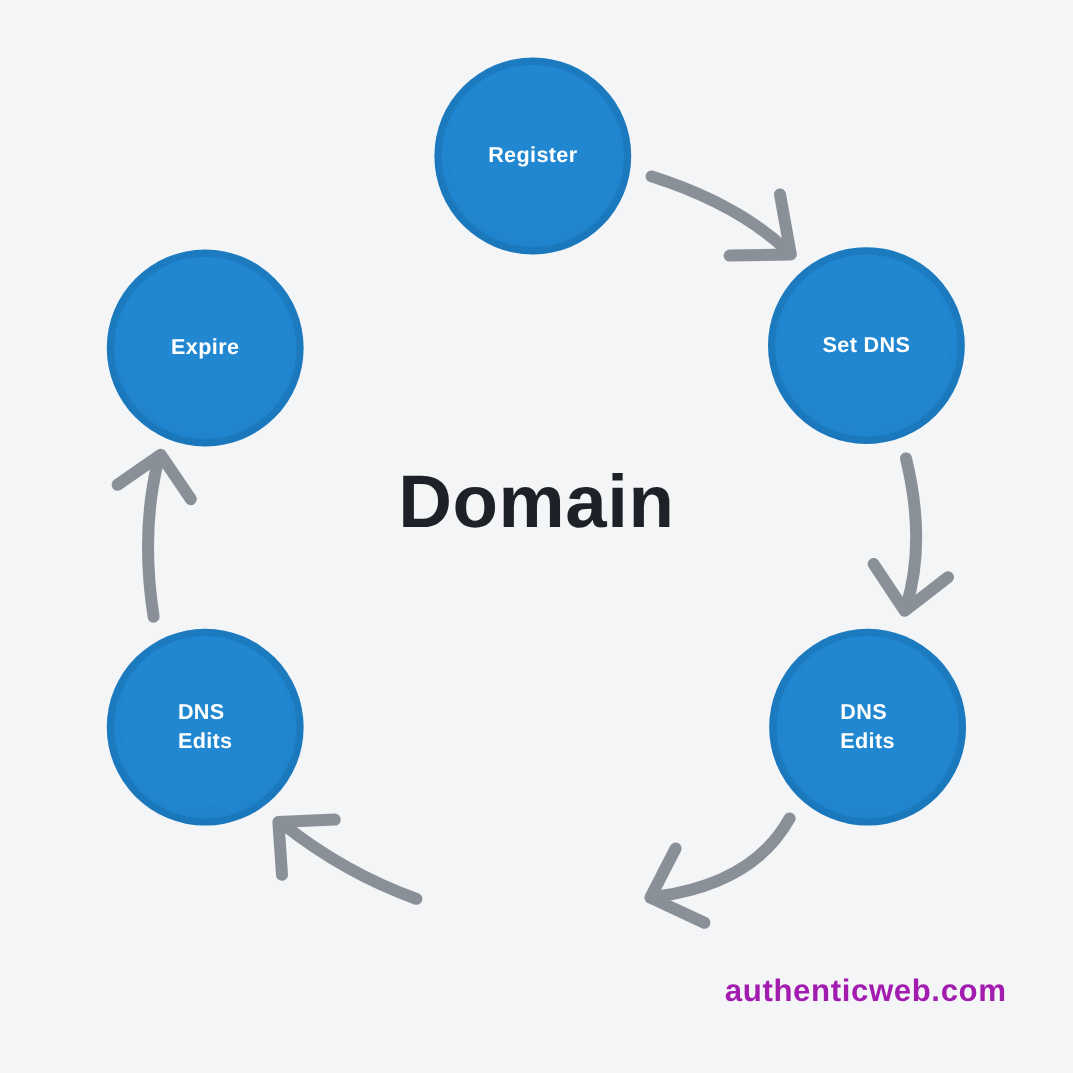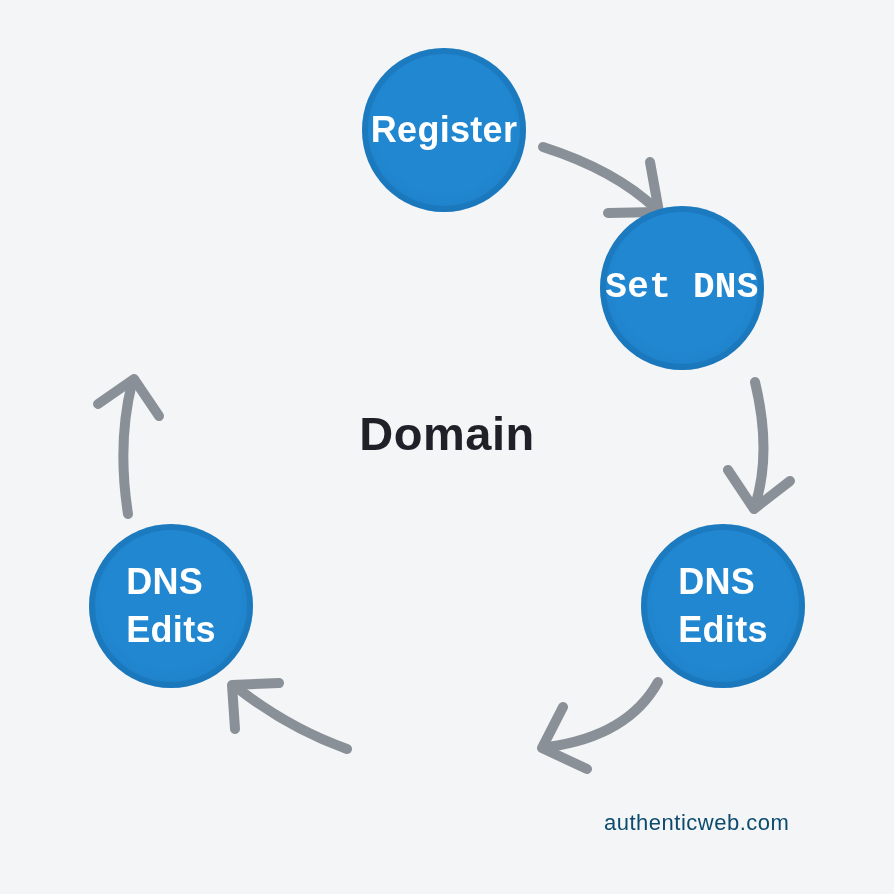"Register" .node .label { font-size: 36px -> 18px }
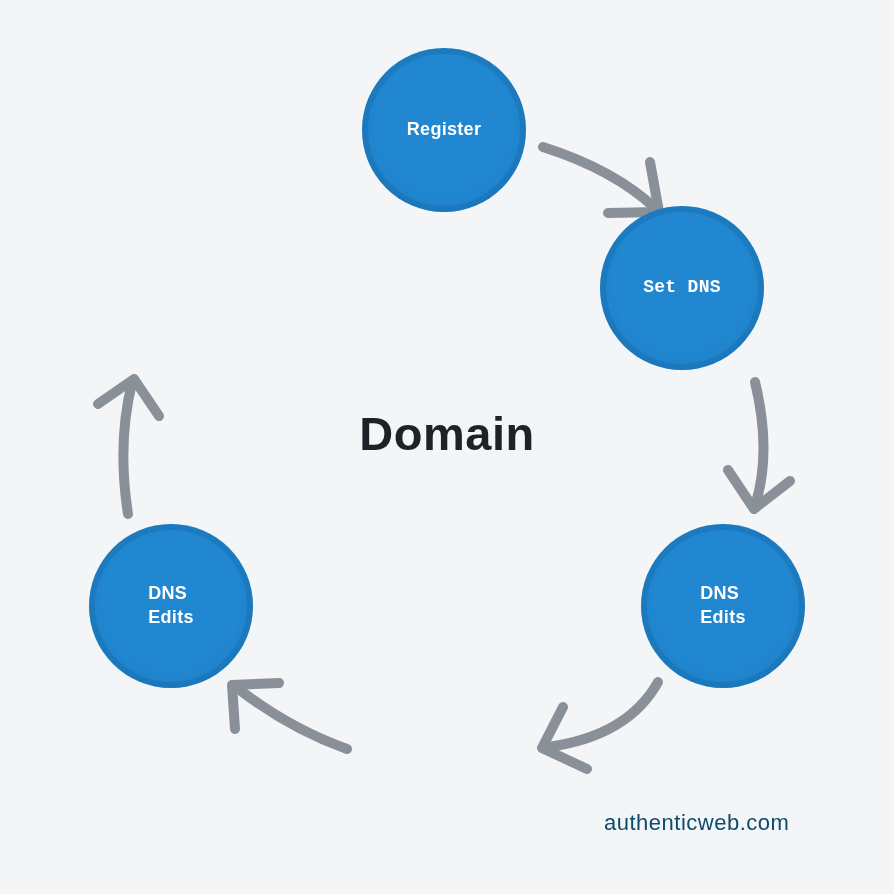"Expire" div.node { html: none -> <div> <div> <div>Expire</div> </div> </div> }
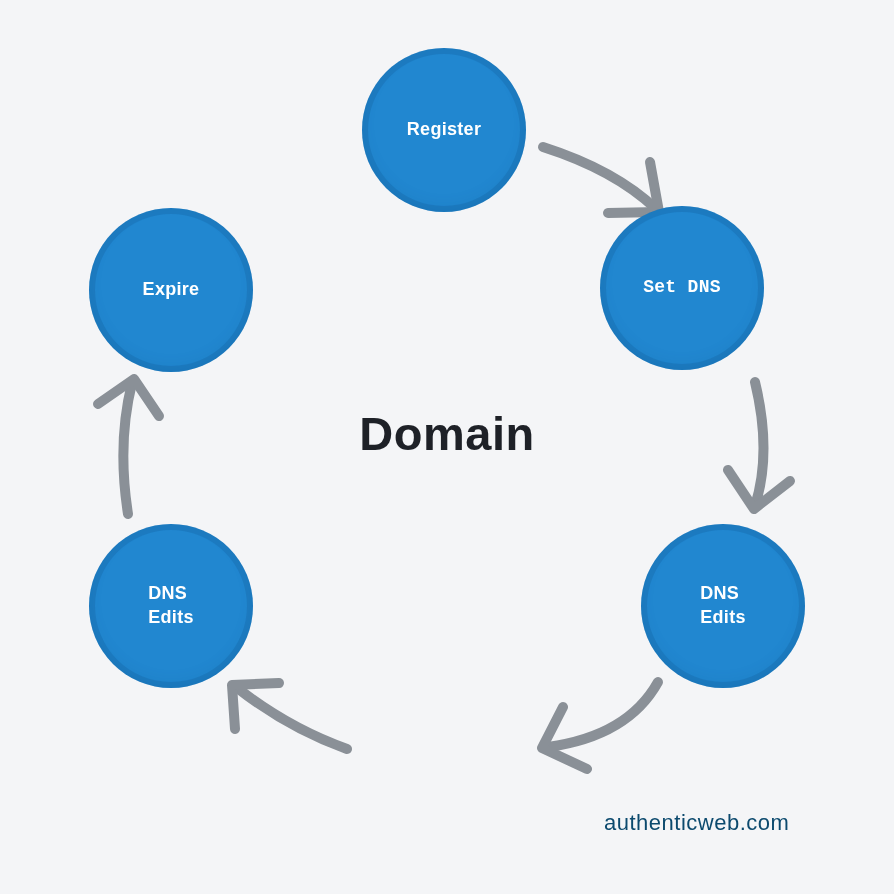"Set DNS" .node-set-dns { font-family: Liberation Mono, monospace -> none; left: 600px -> 640px }
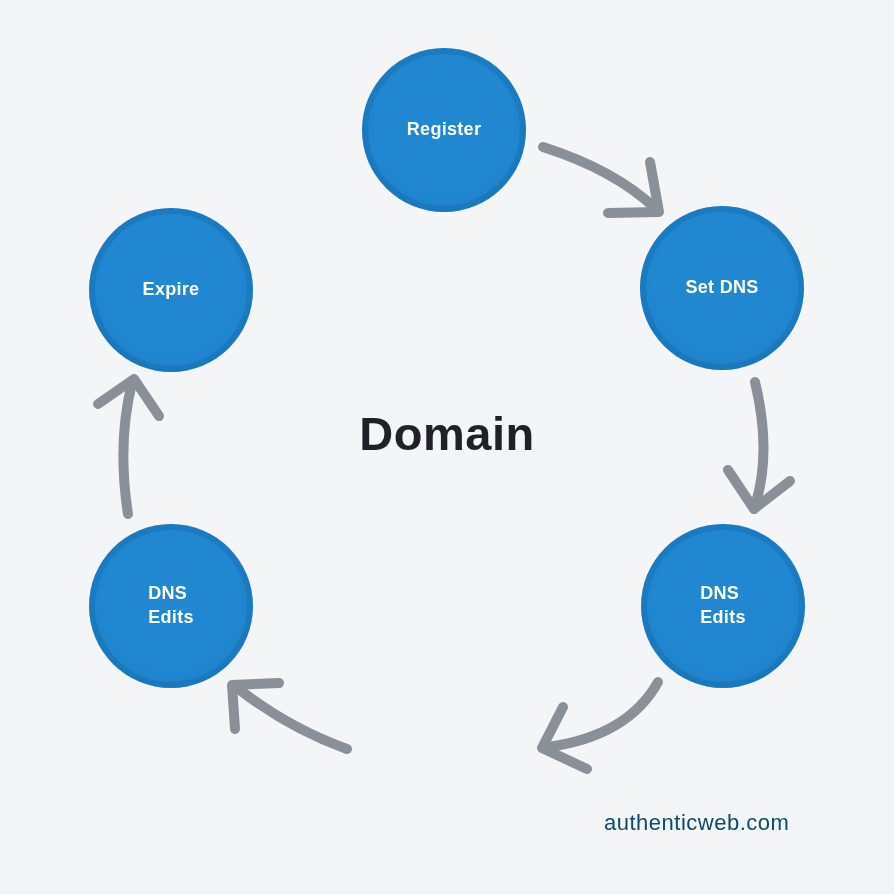"Domain" .title { font-size: 47px -> 62px; margin-top: 25px -> none }
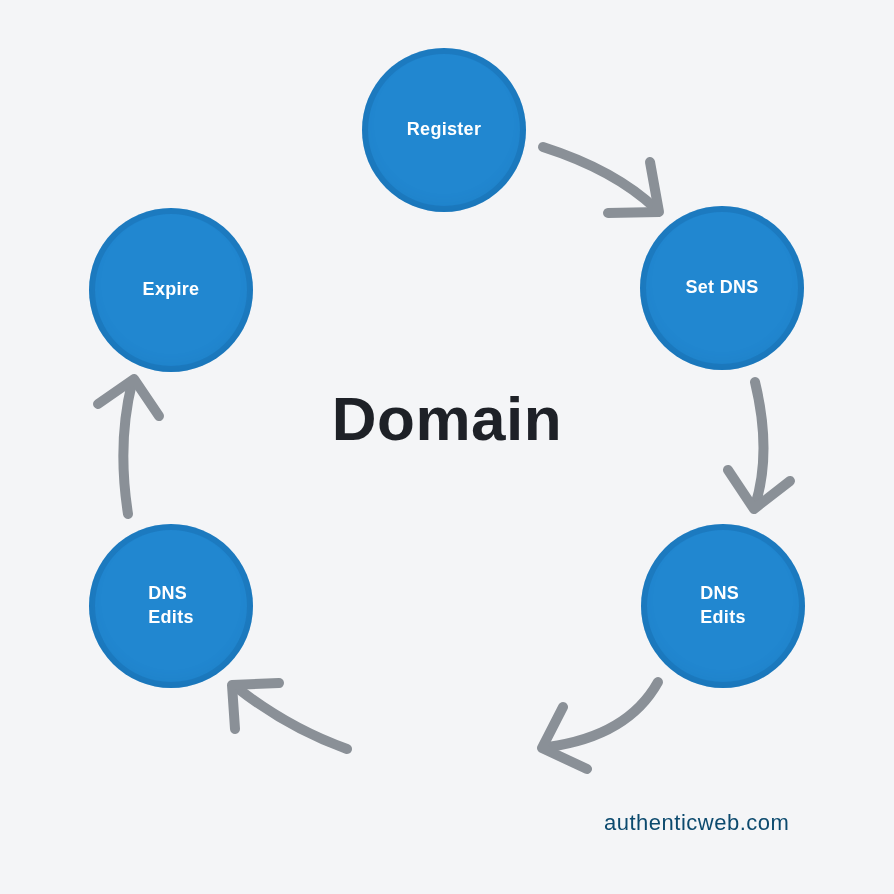"authenticweb.com" .watermark { color: #0c4a6e -> #a21caf; font-size: 22px -> 26px; font-weight: normal -> bold }
